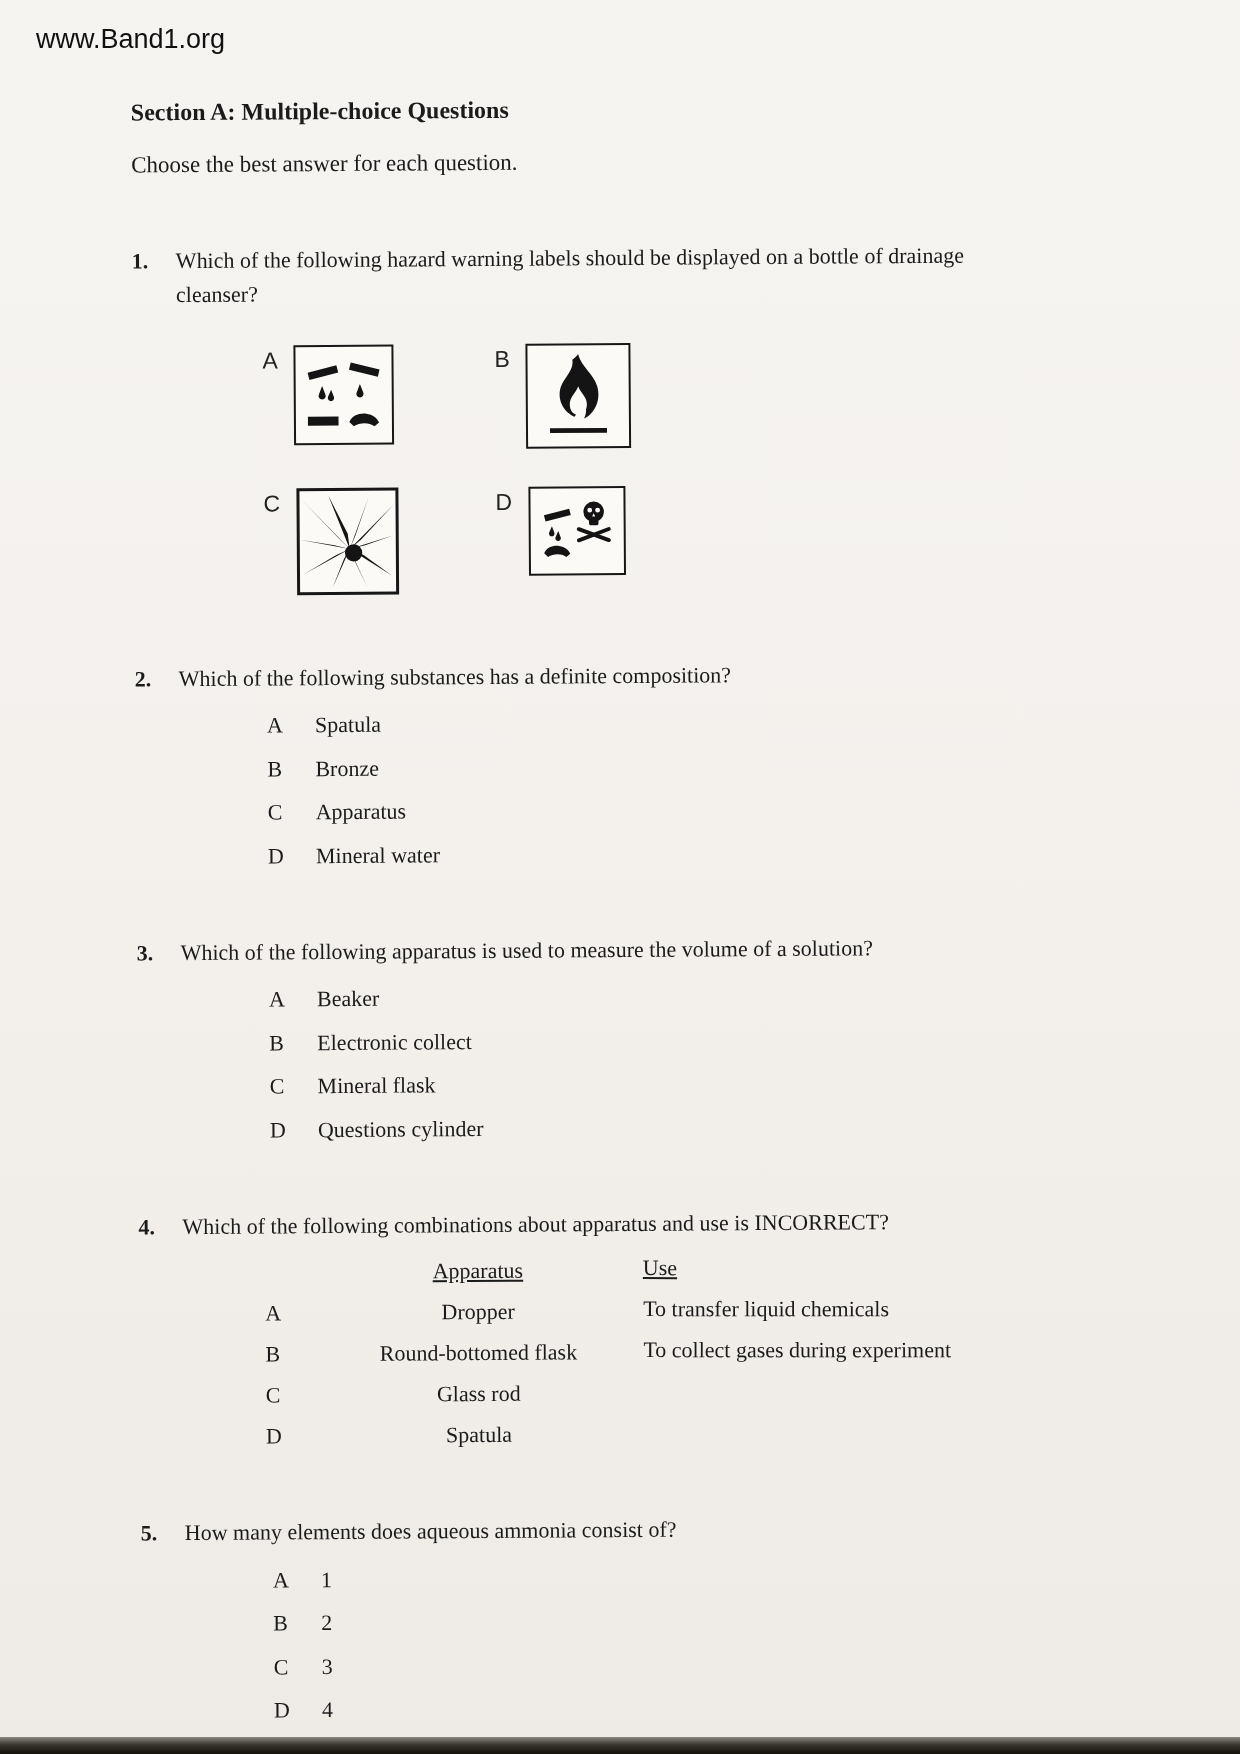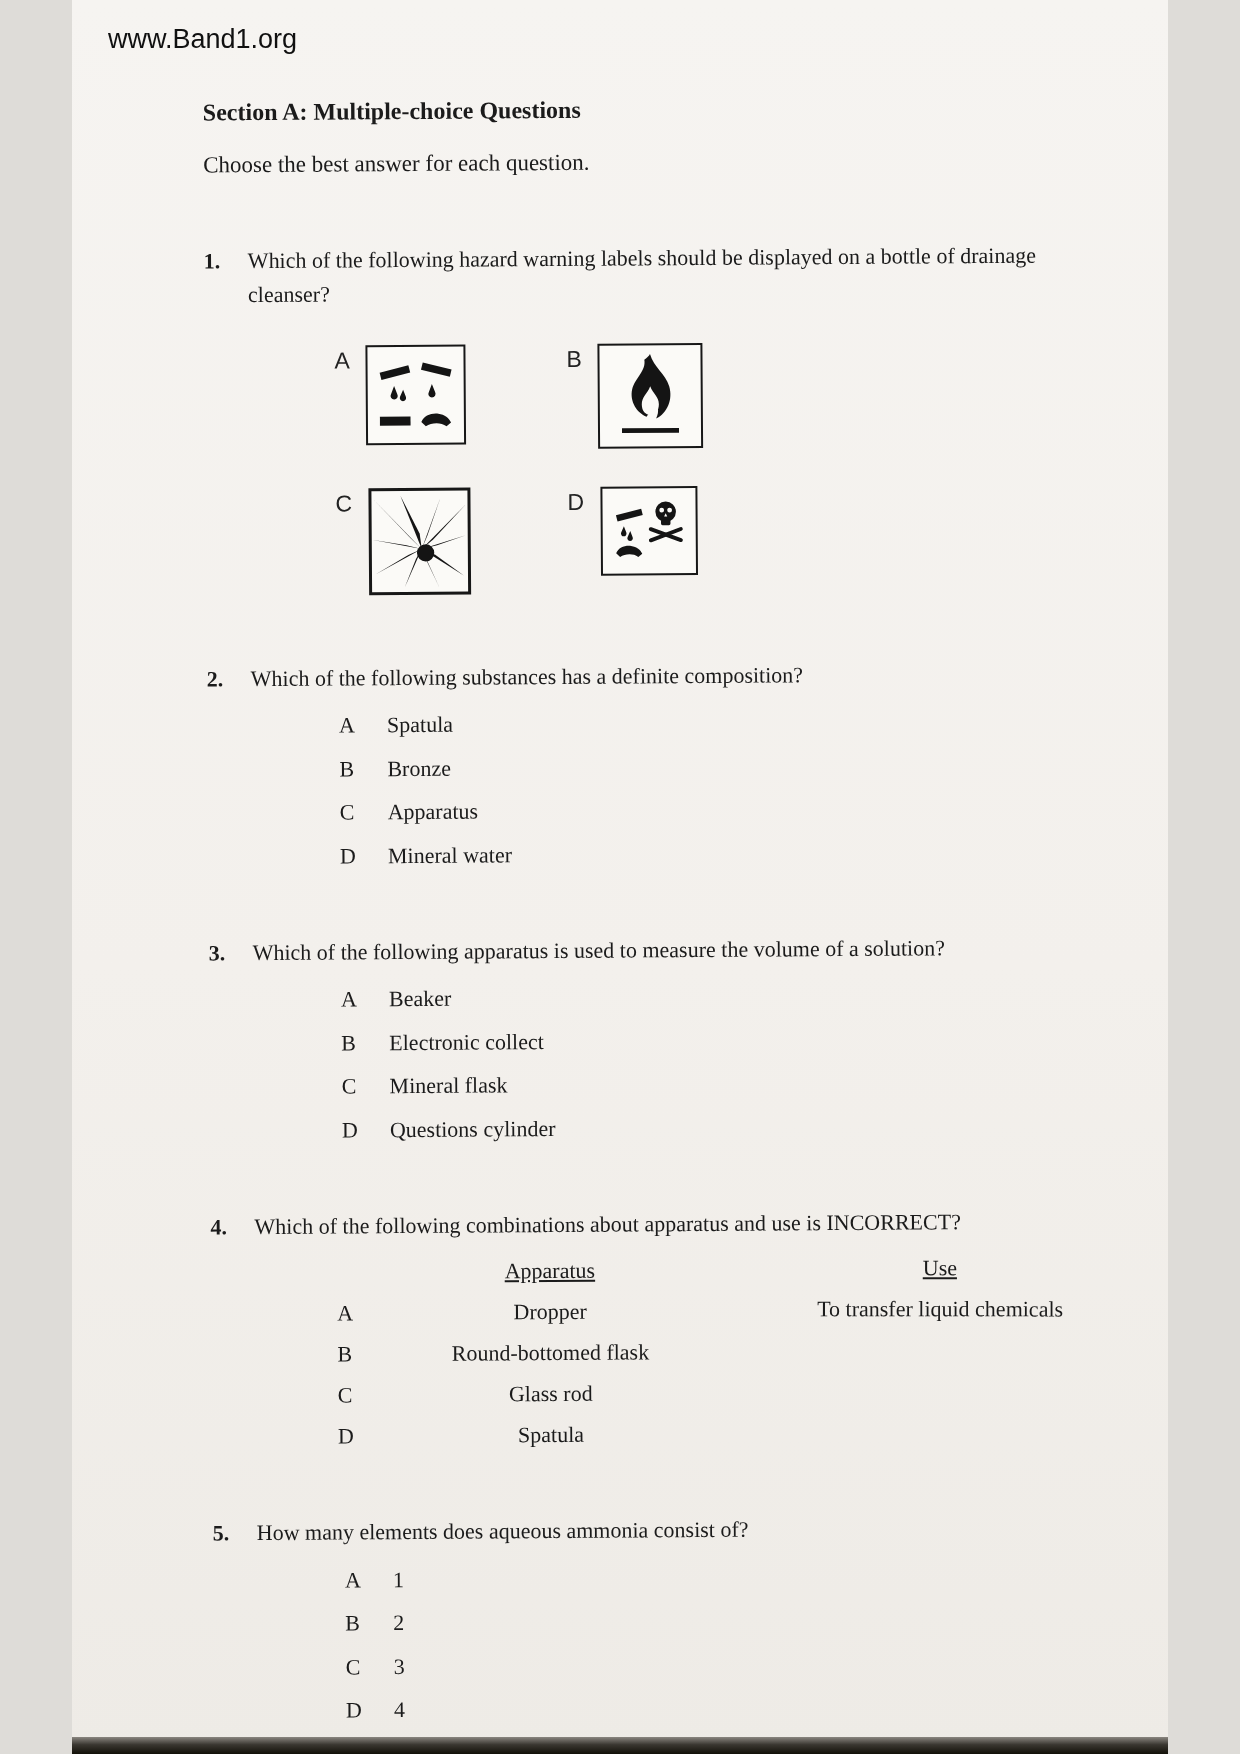"www.Band1.org" .page { width: 1096px -> 1240px }
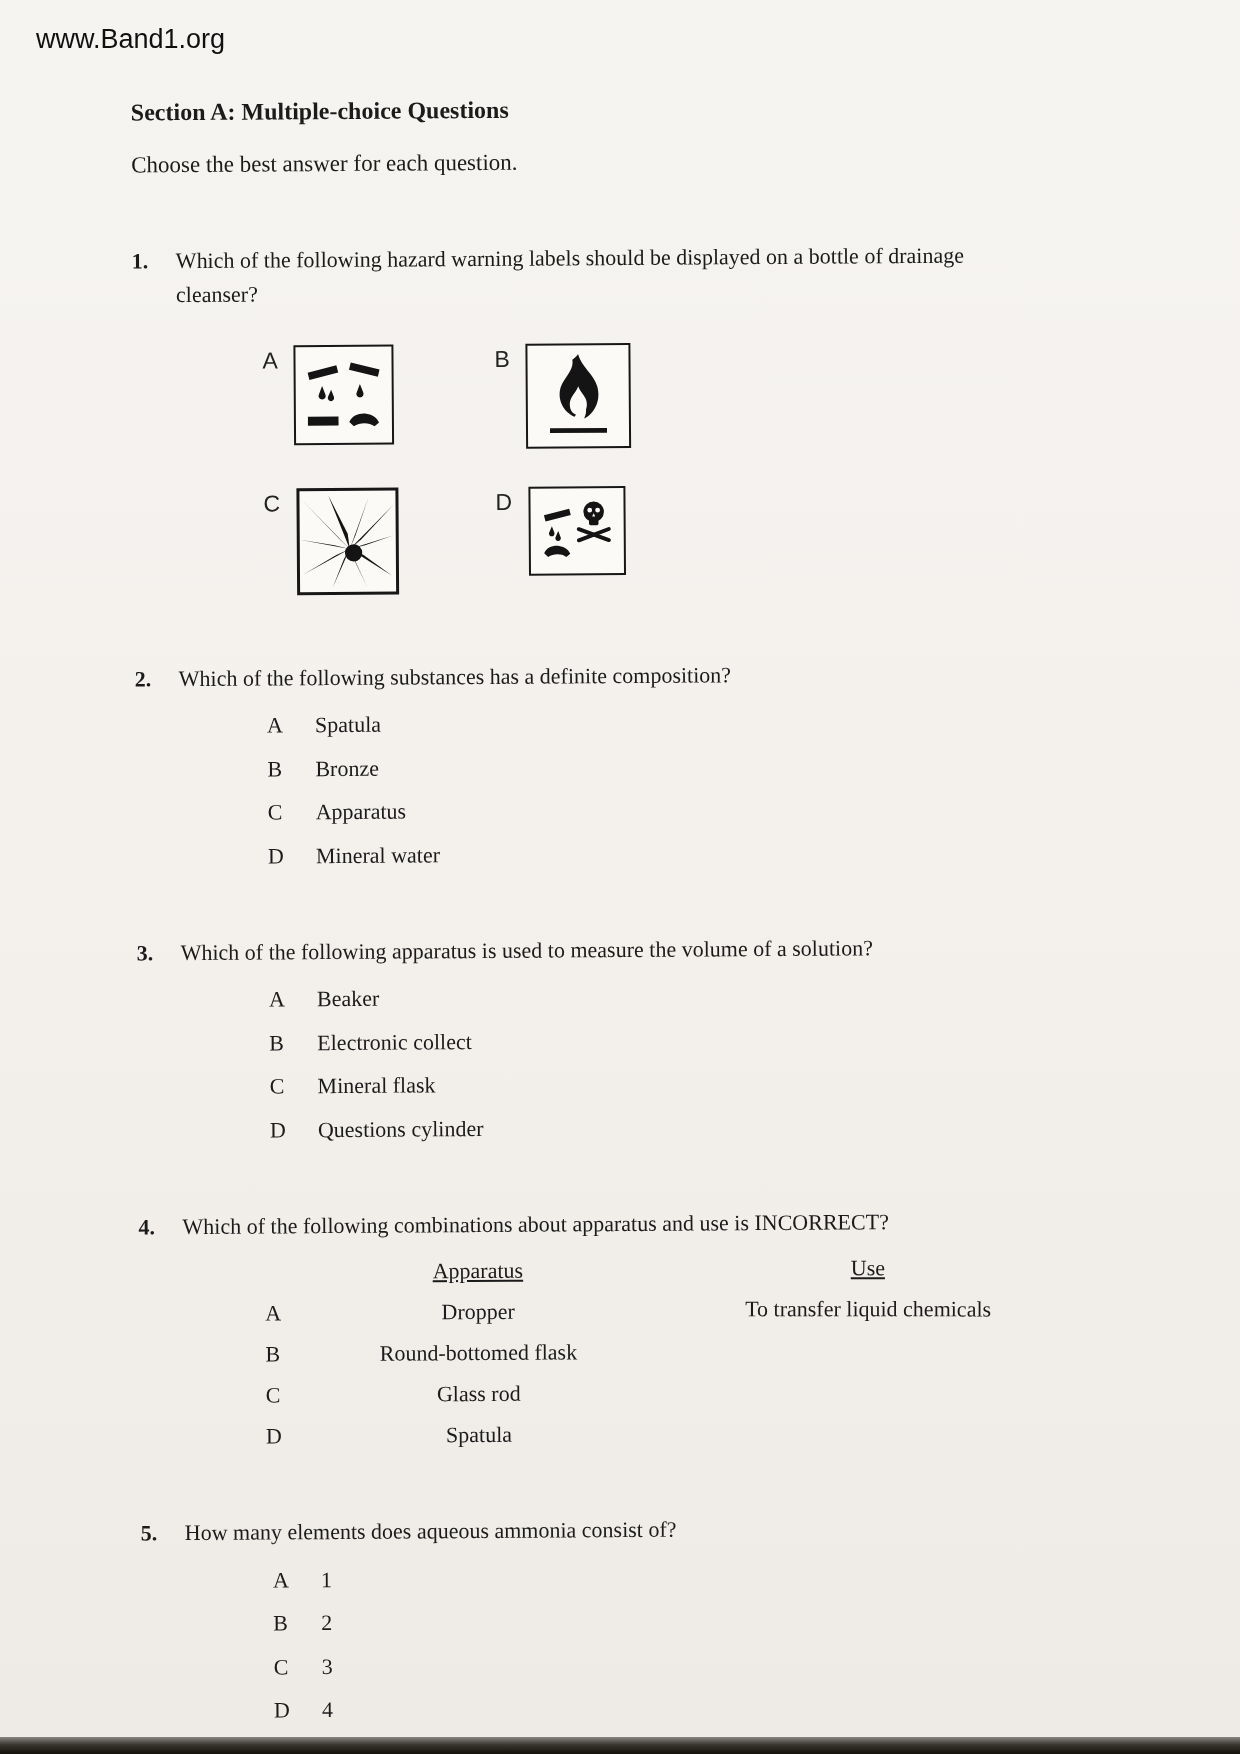"Use" .cell-use { text-align: center -> left }
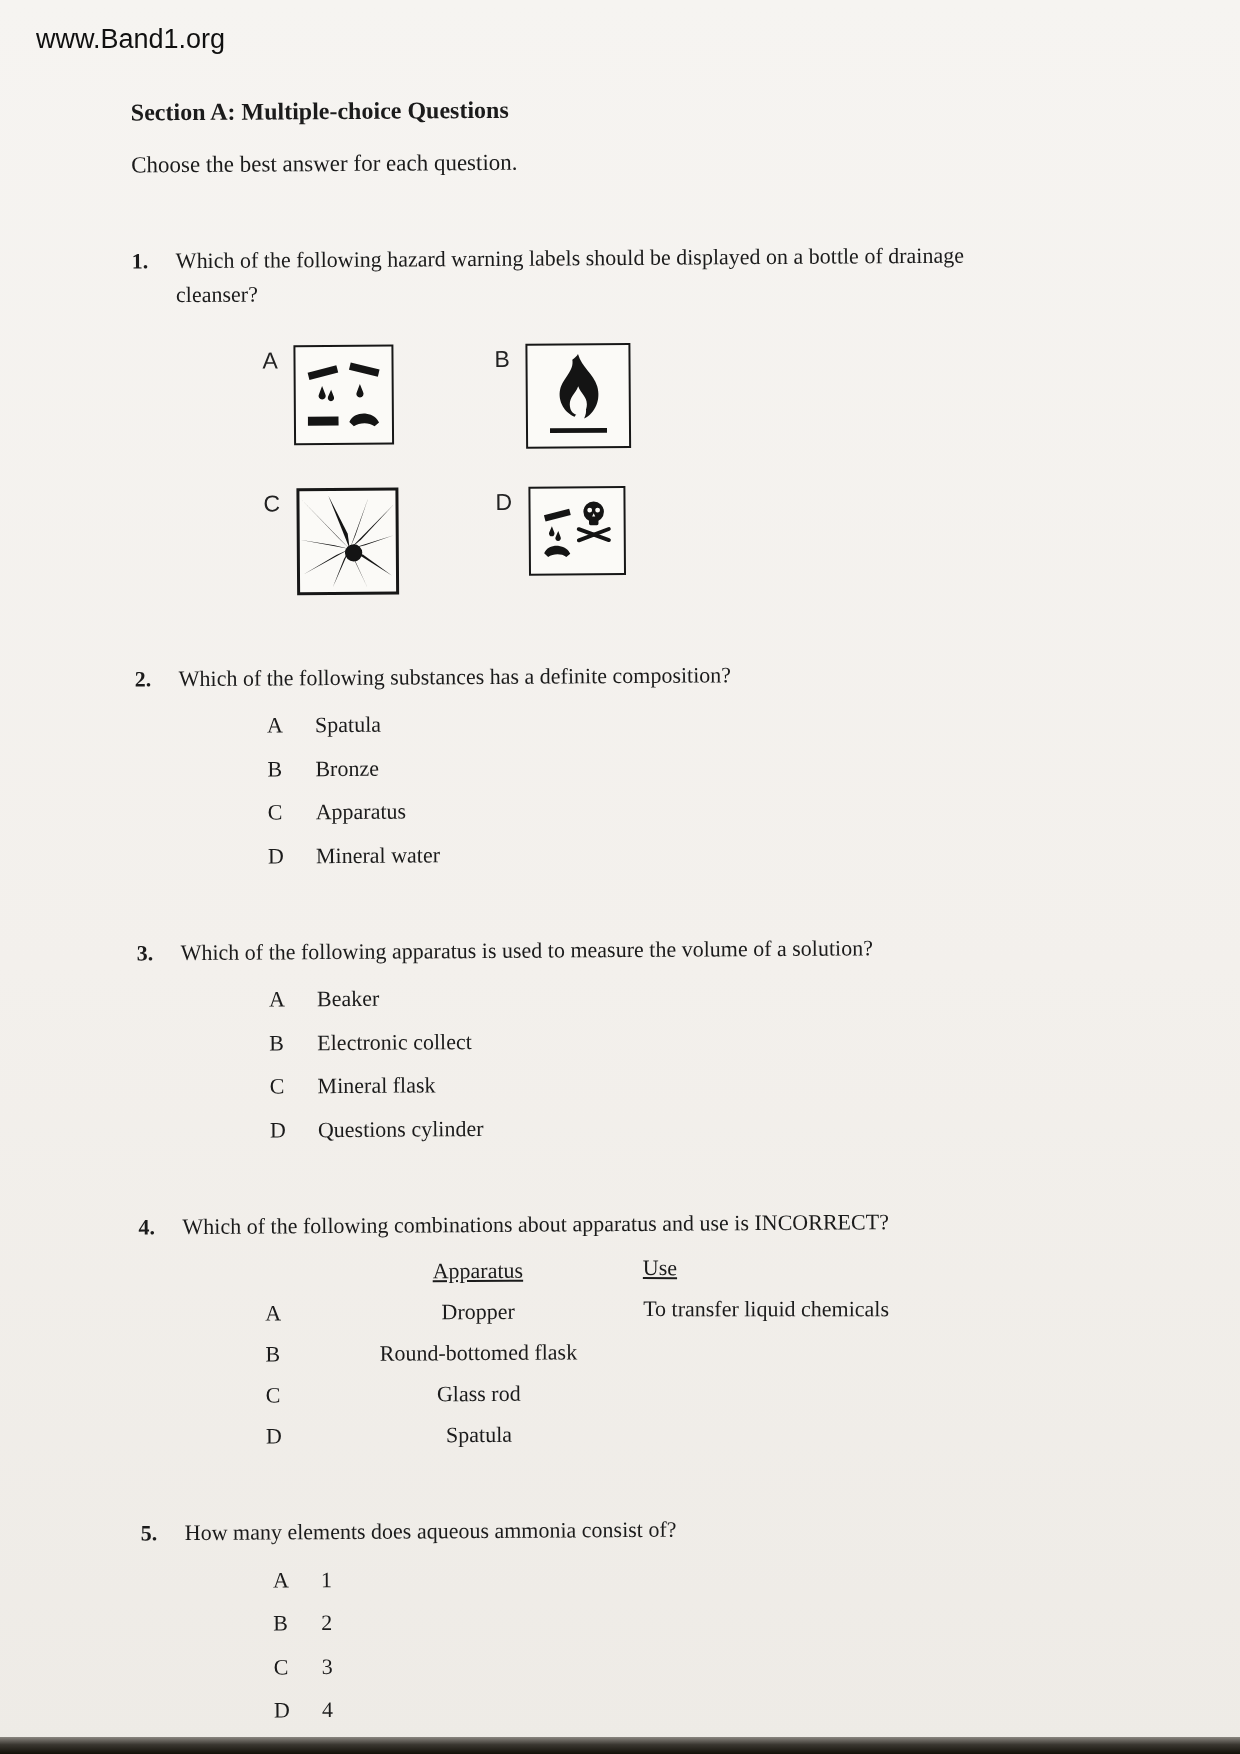"To collect gases during experiment" span.cell-use { html: none -> <span>To collect gases during experiment</span> }
